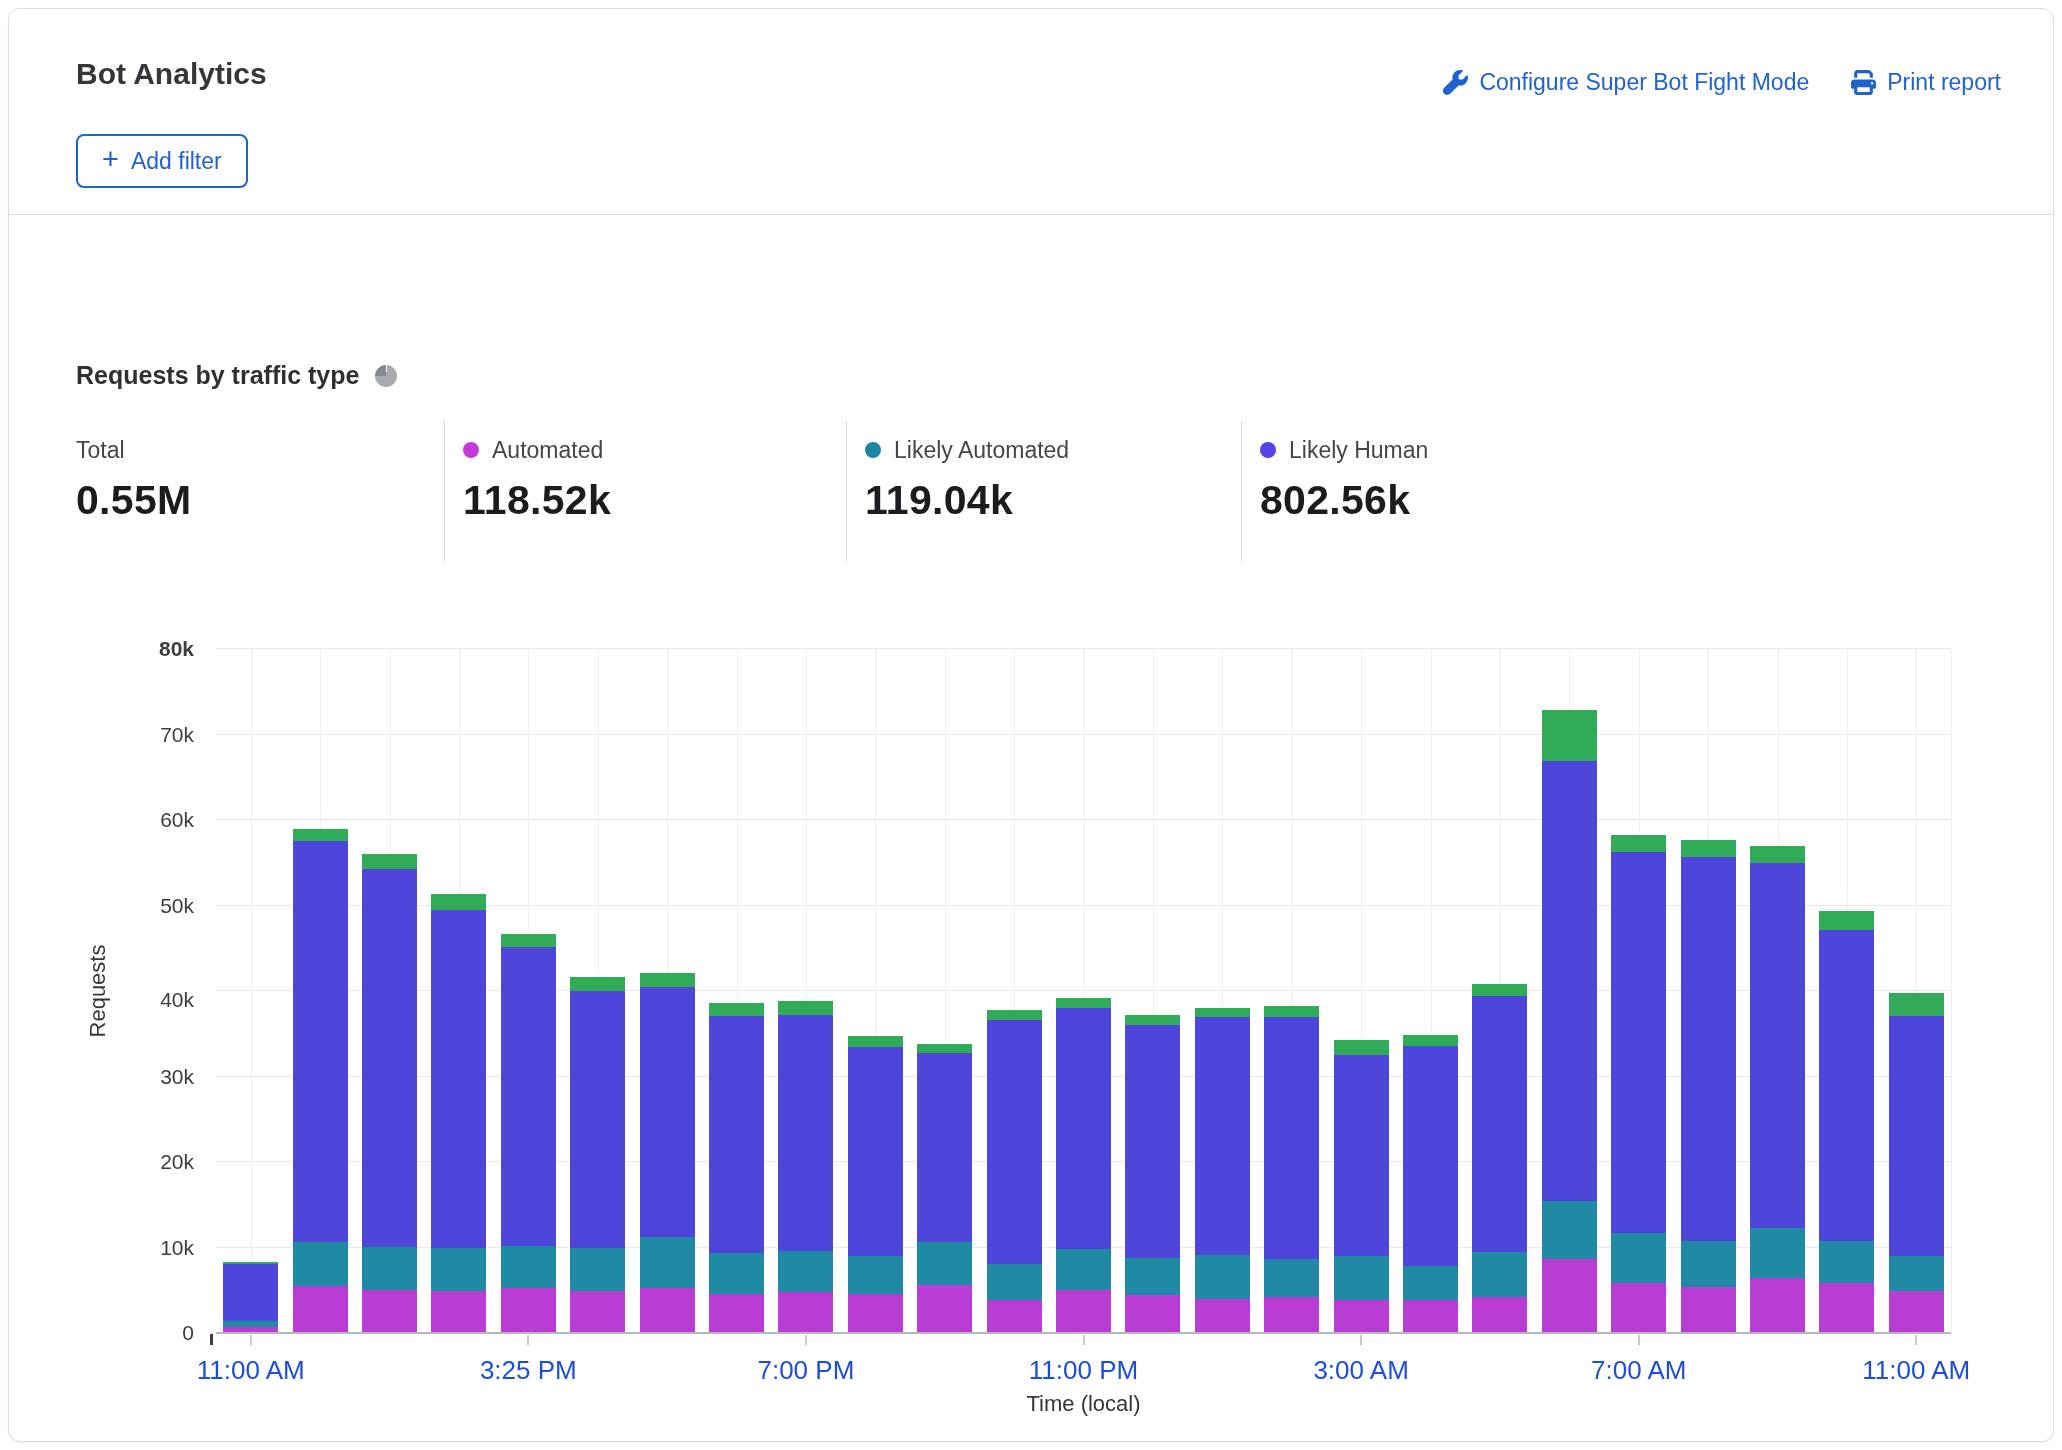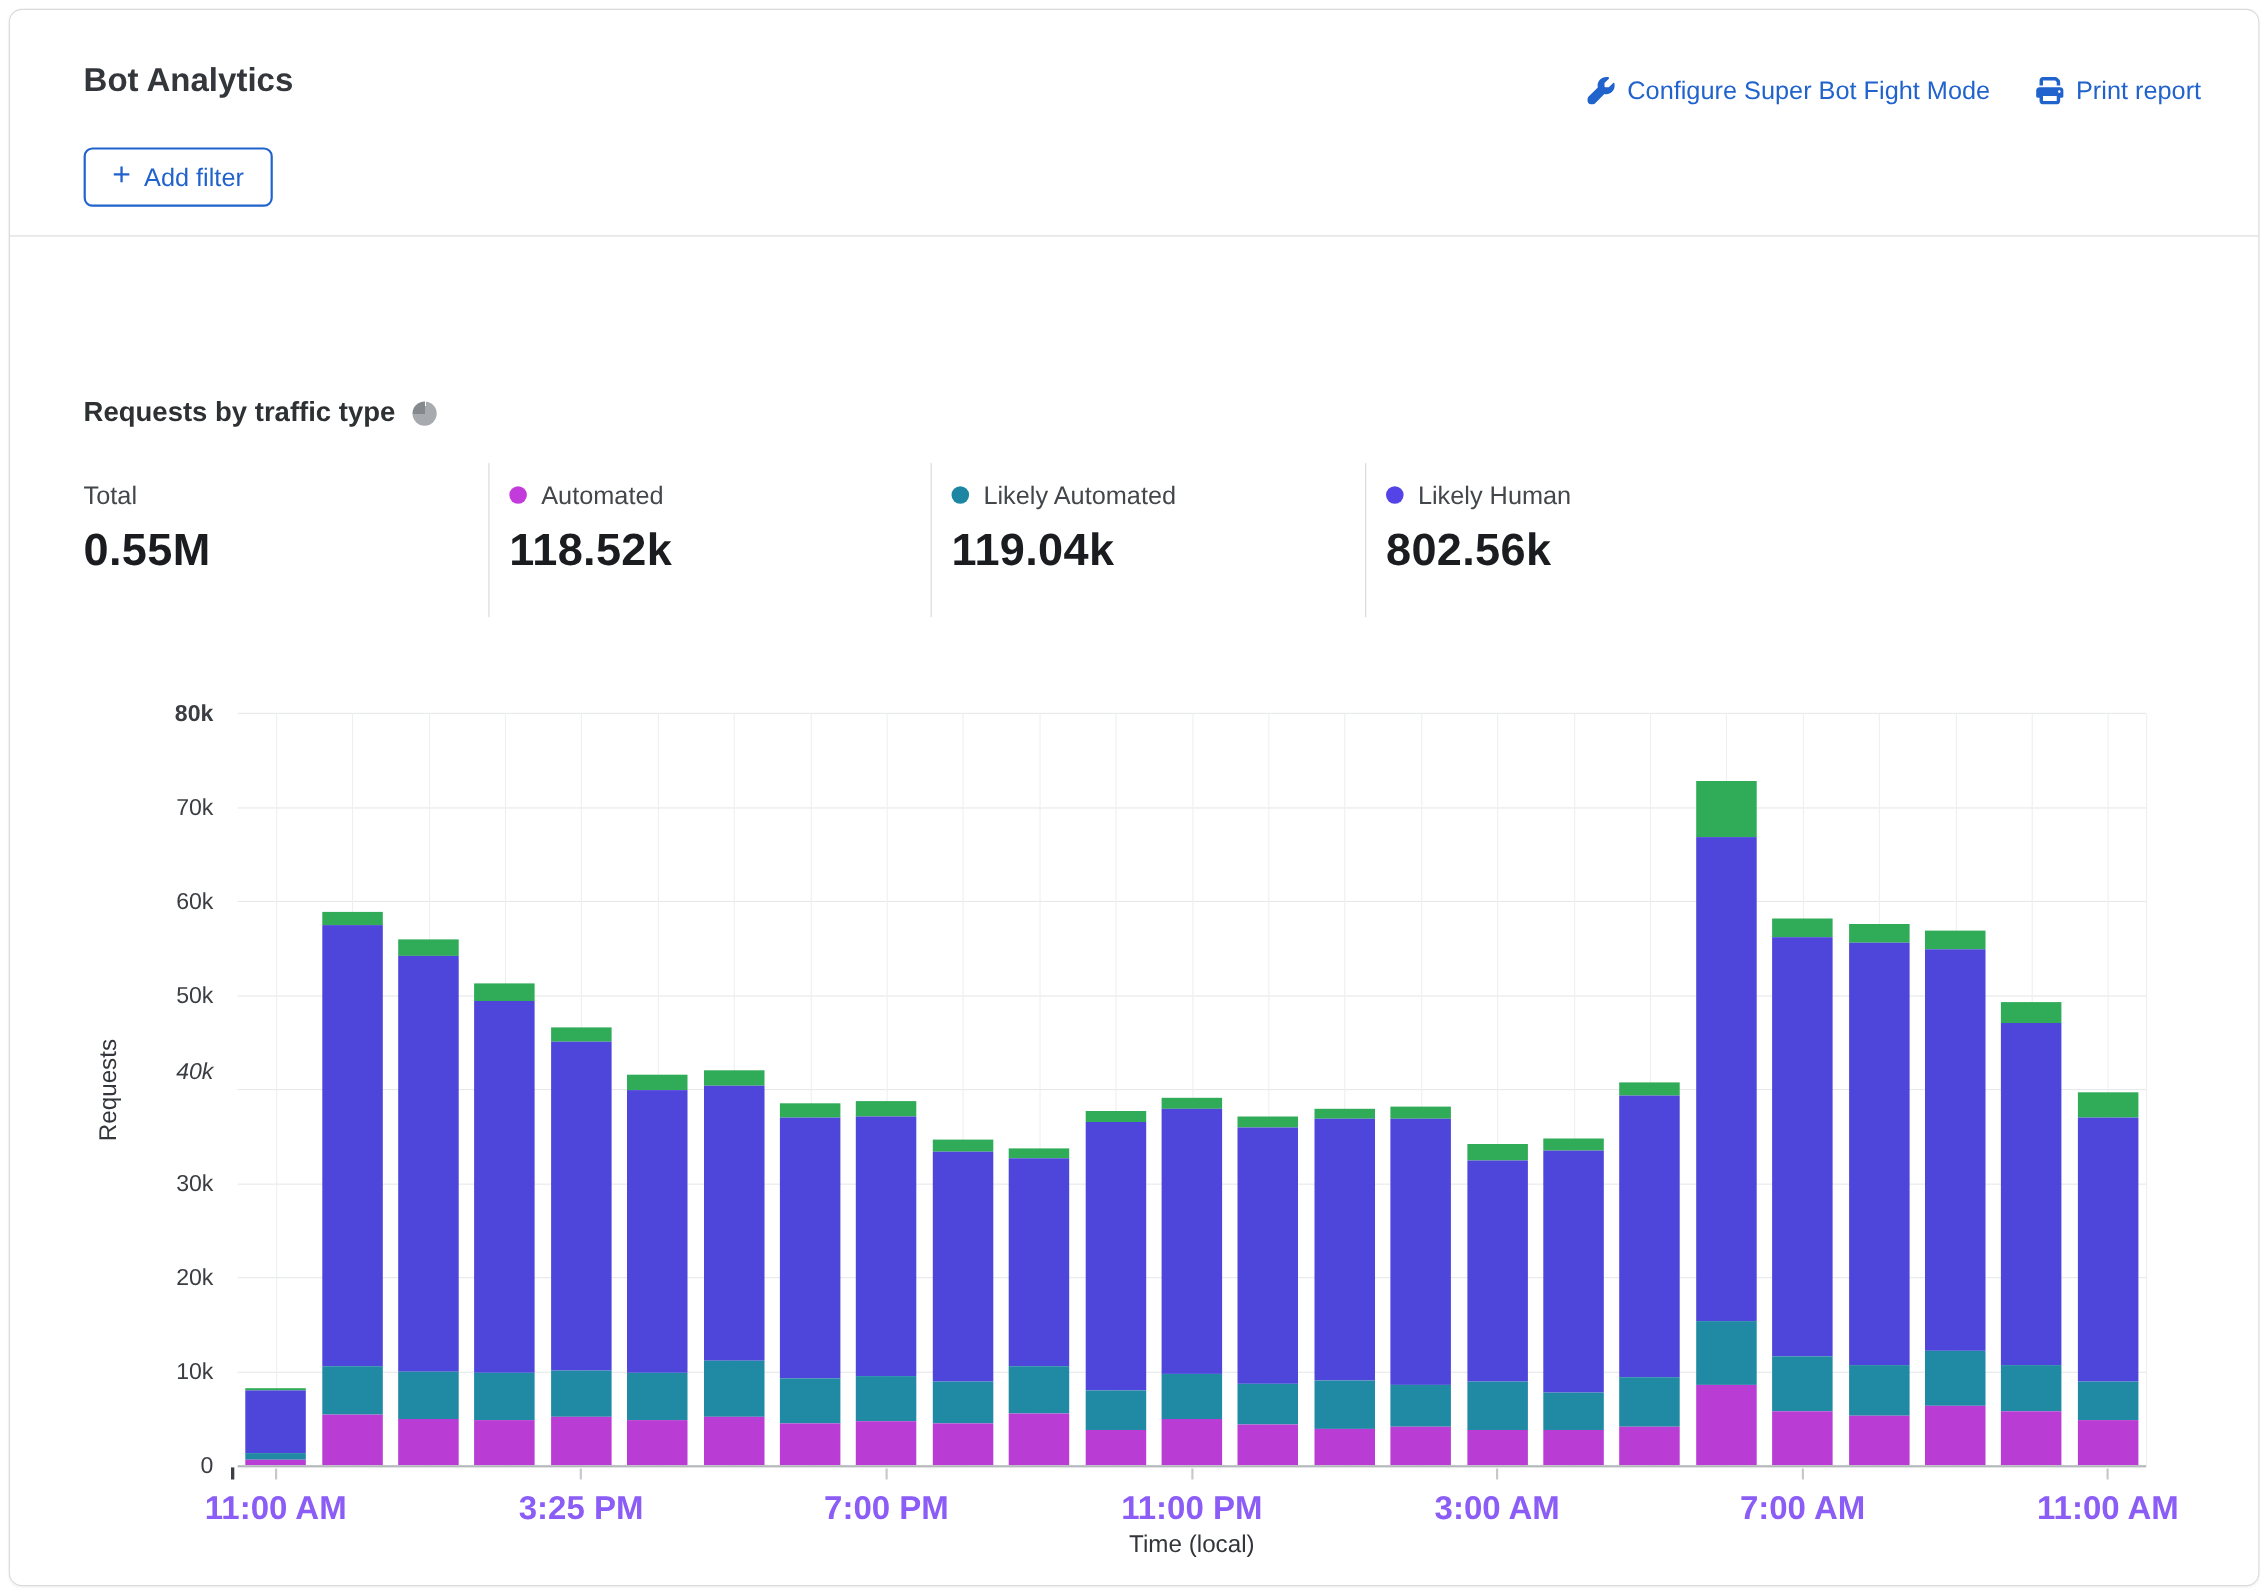"40k" div.ylabel { bottom: 344px -> 319px; font-style: italic -> none }
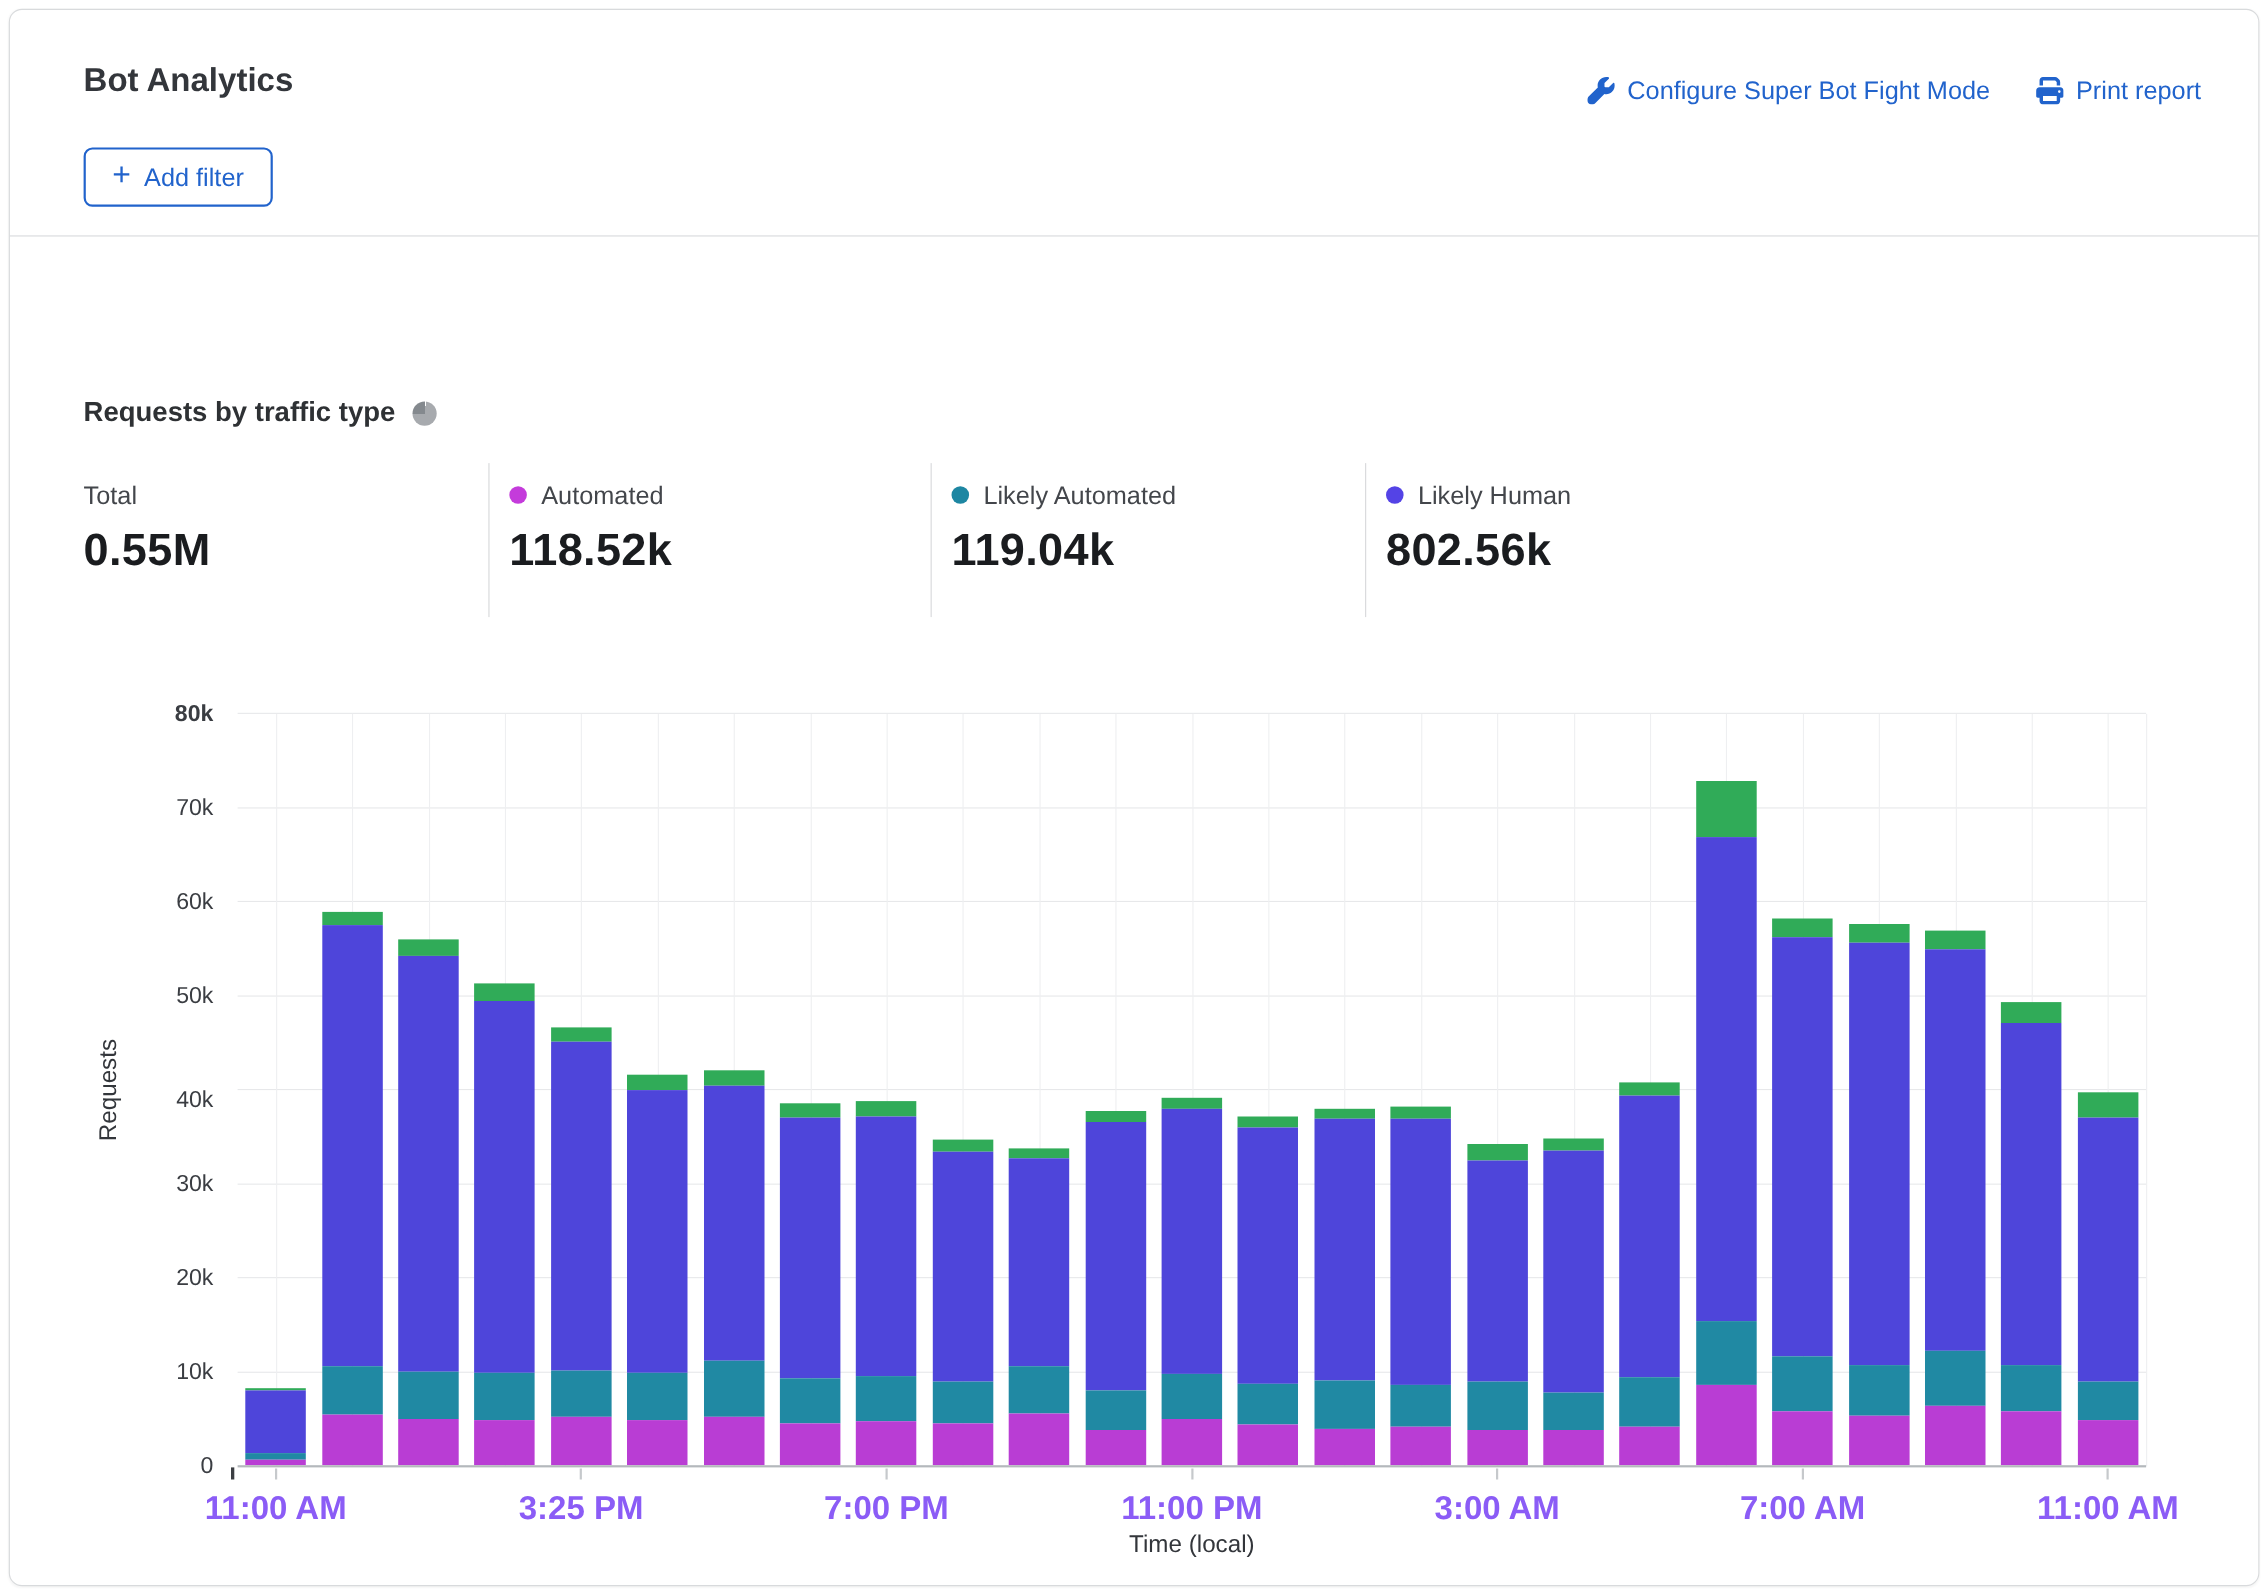"11:00 AM" .xlabel { color: #8b5cf6 -> #1d4ed8; font-size: 30px -> 26px; font-weight: bold -> none }
